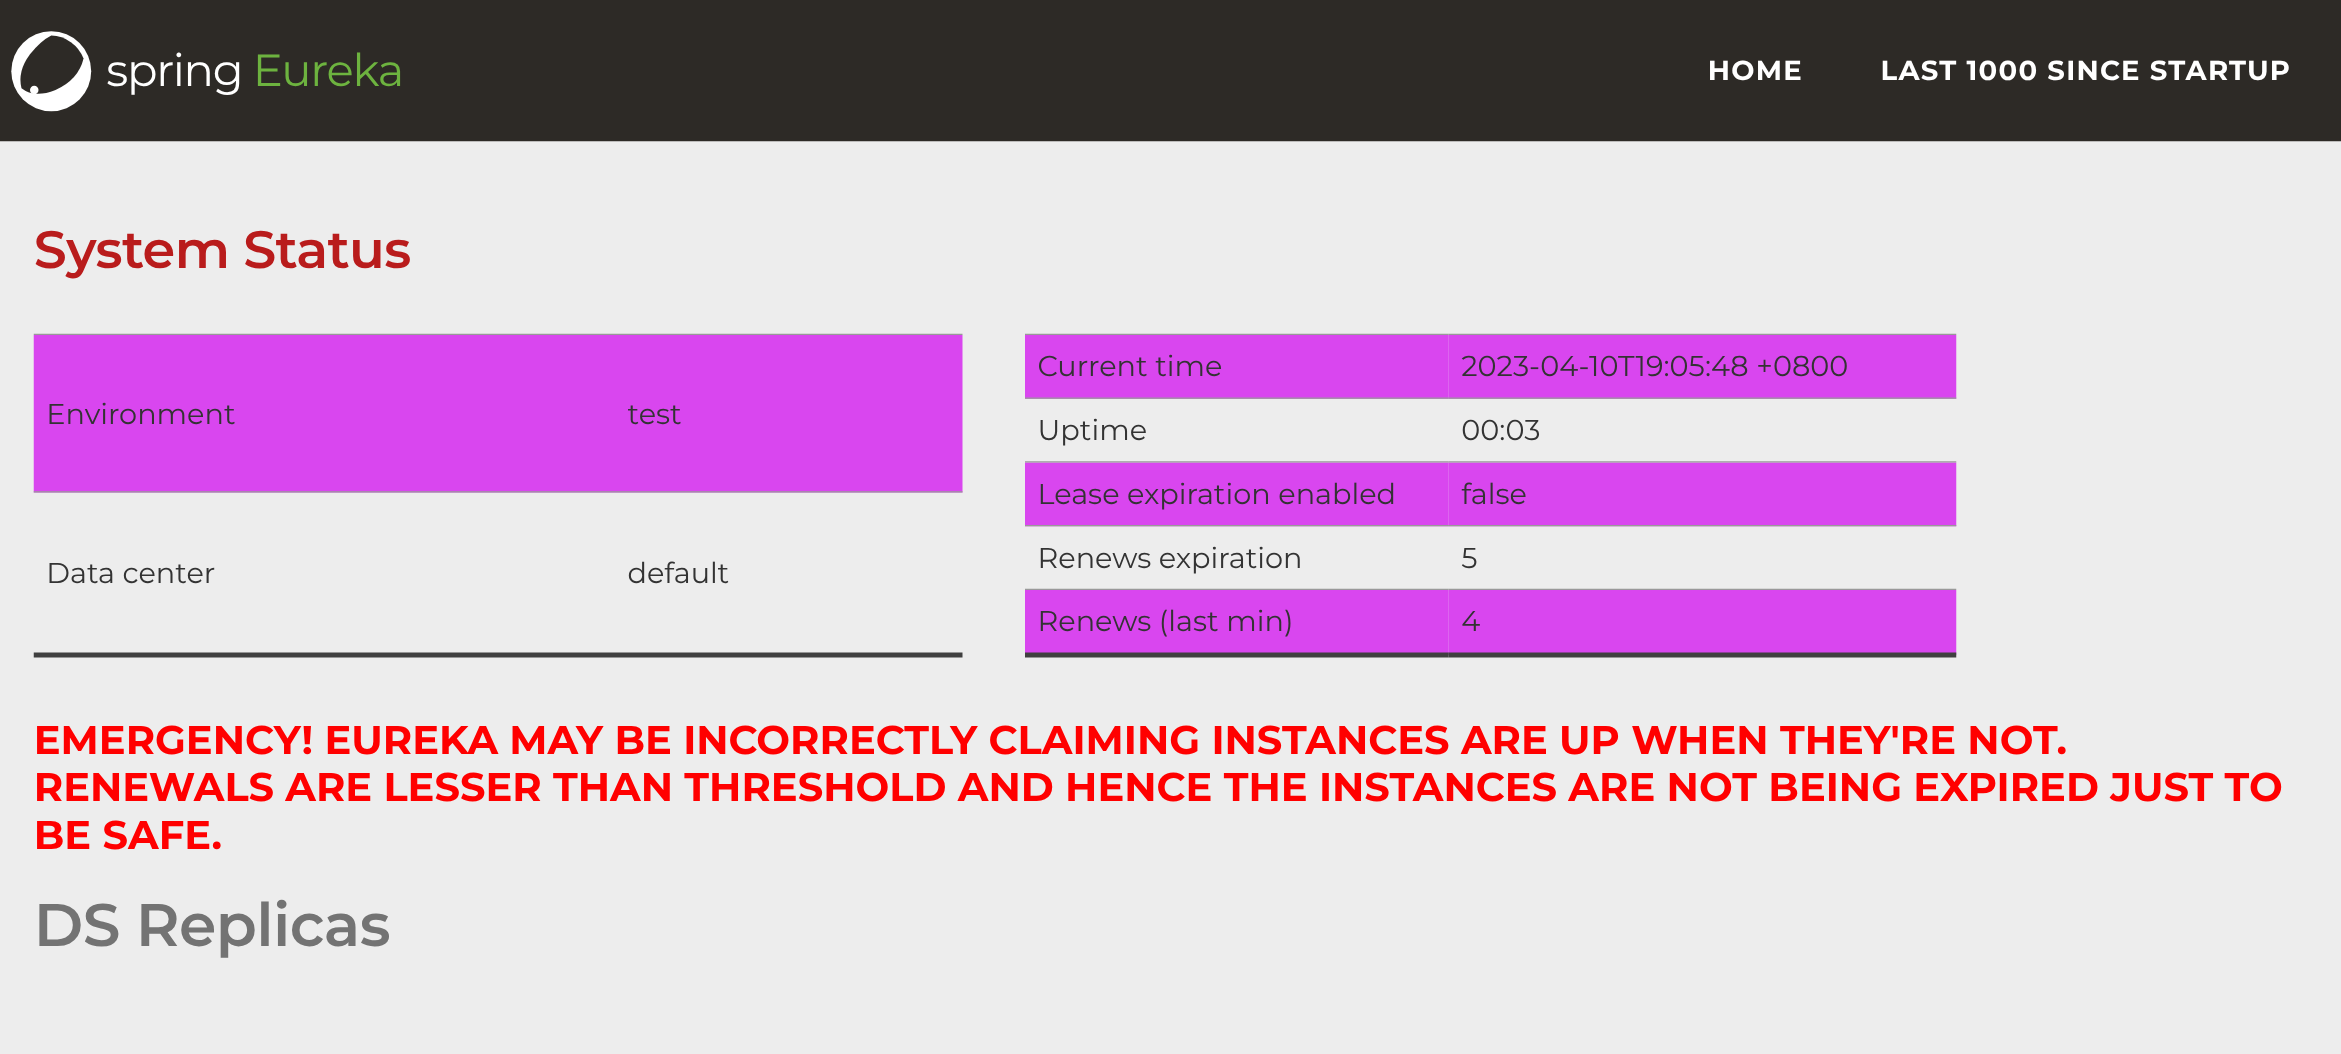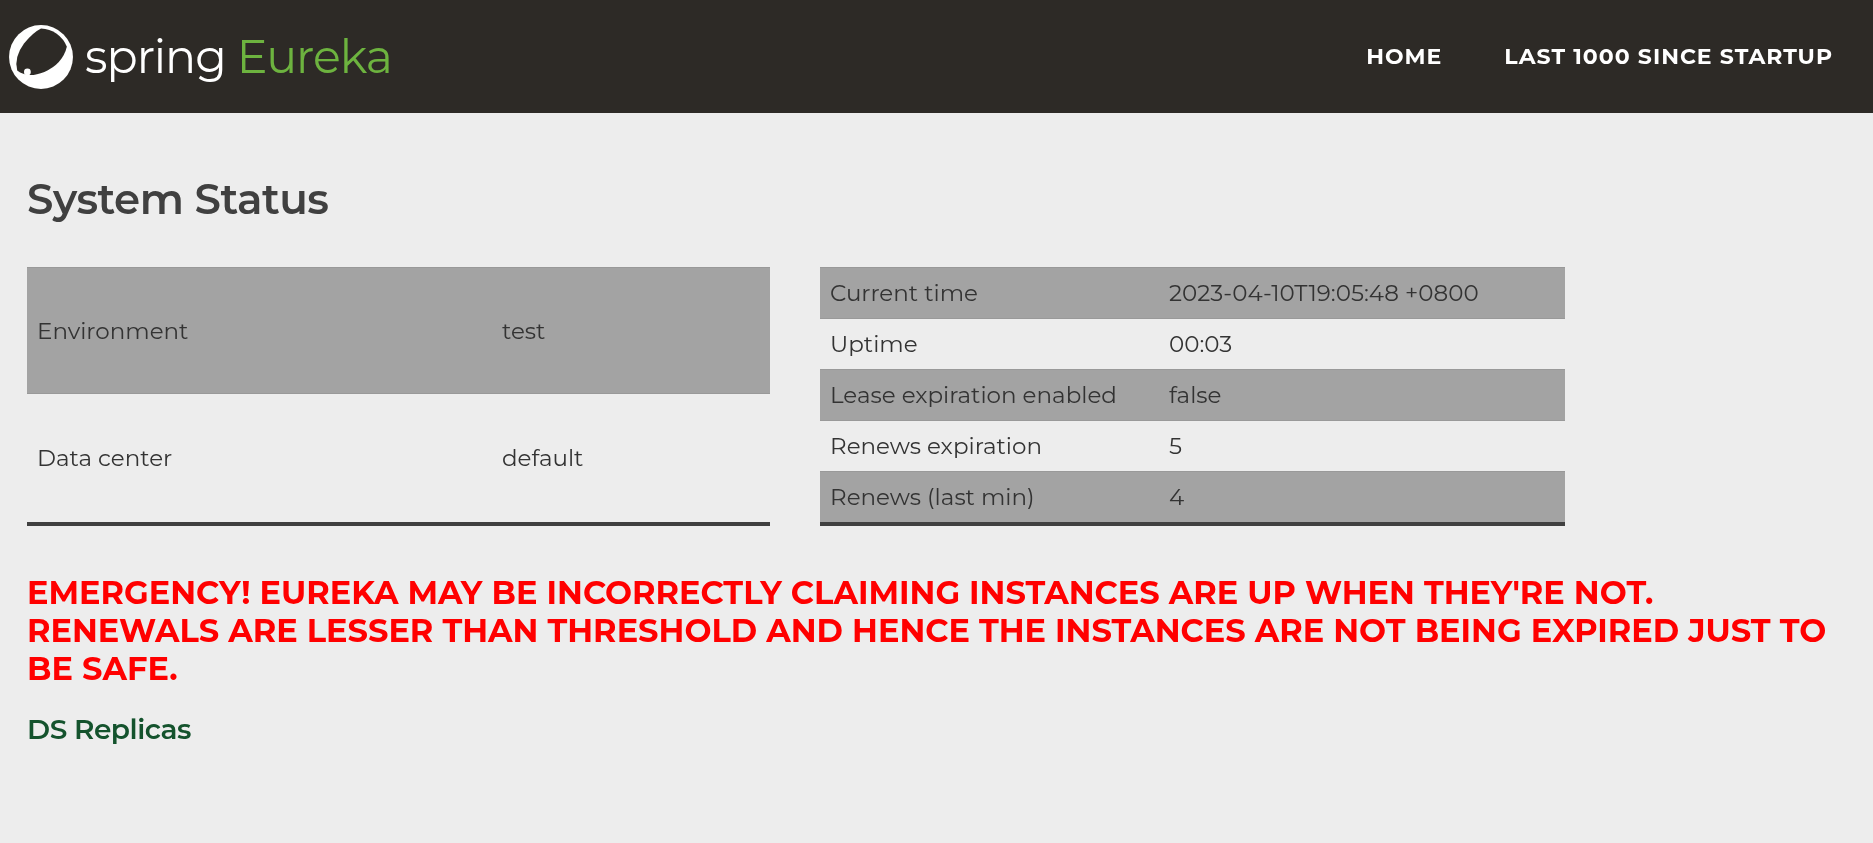"spring Eureka" .brand-text { font-size: 46px -> 36px }
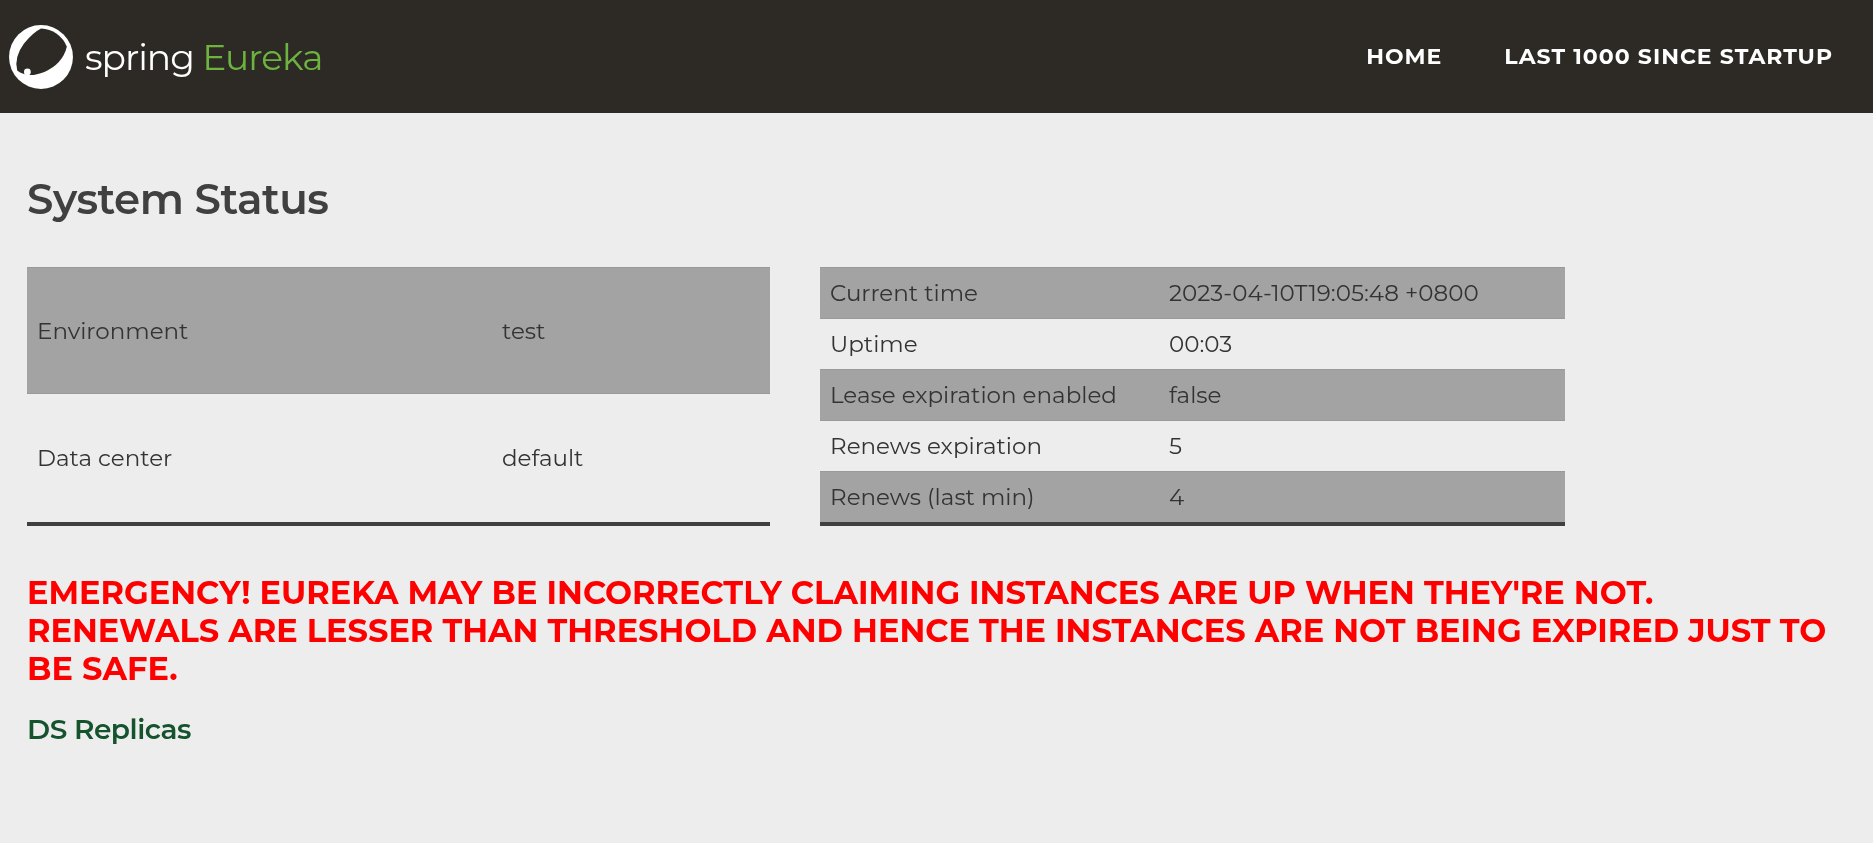"System Status" h1 { color: #404040 -> #b91c1c }
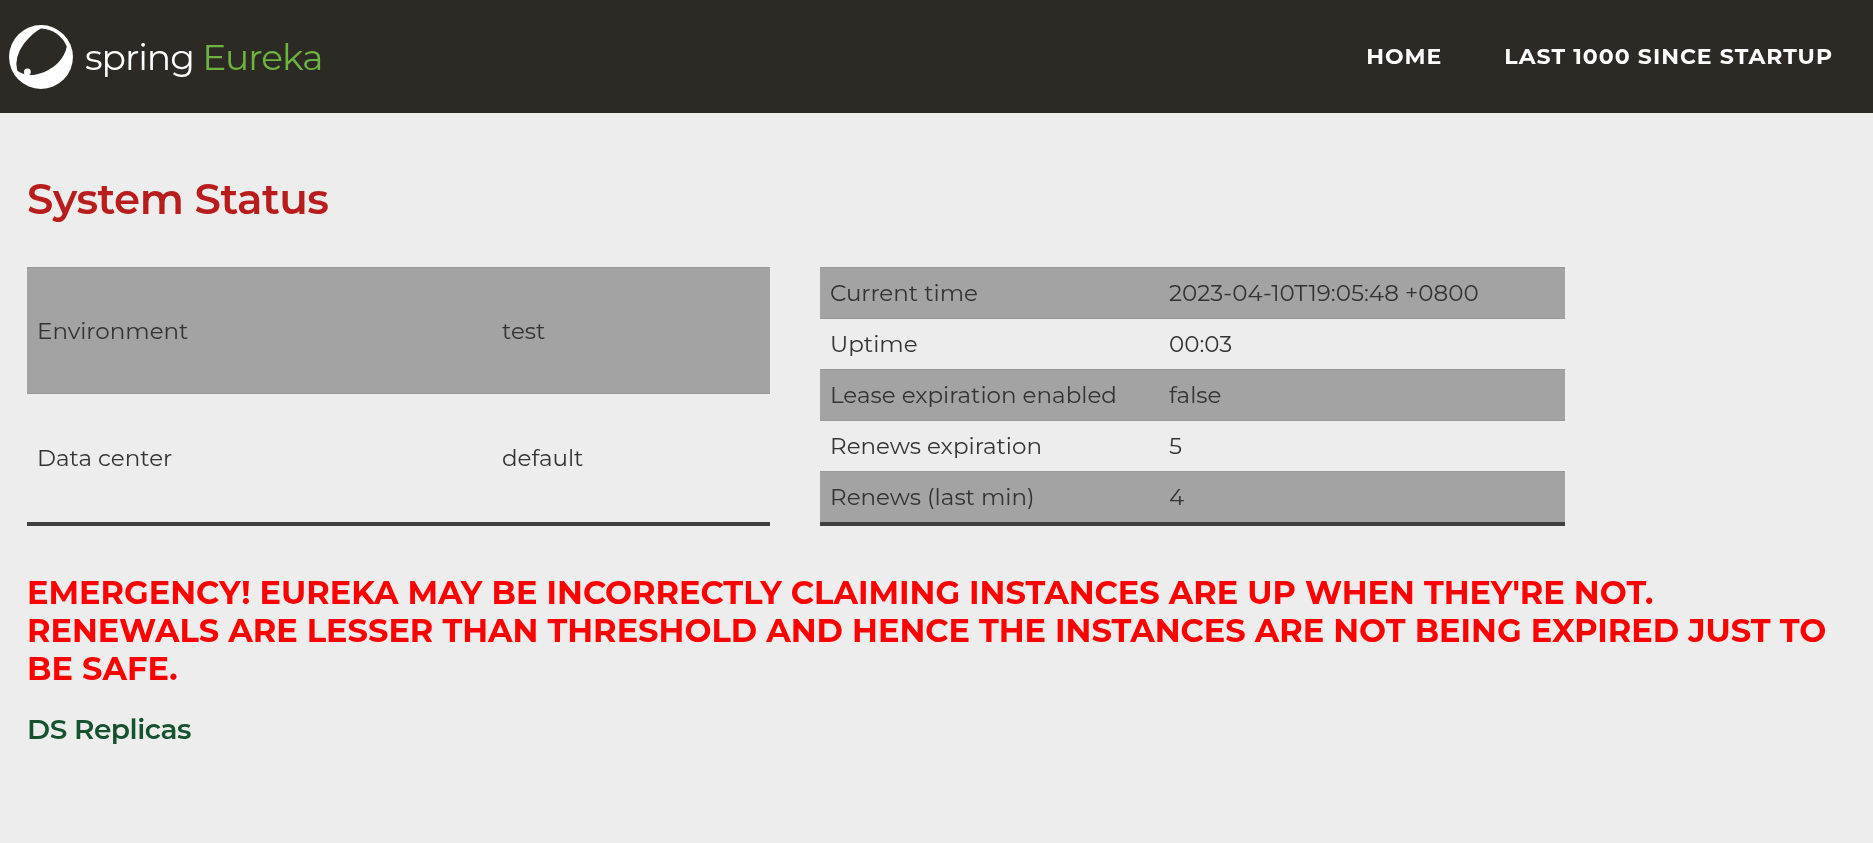"Current time" .status-table tr.striped { background: #a3a3a3 -> #d946ef }
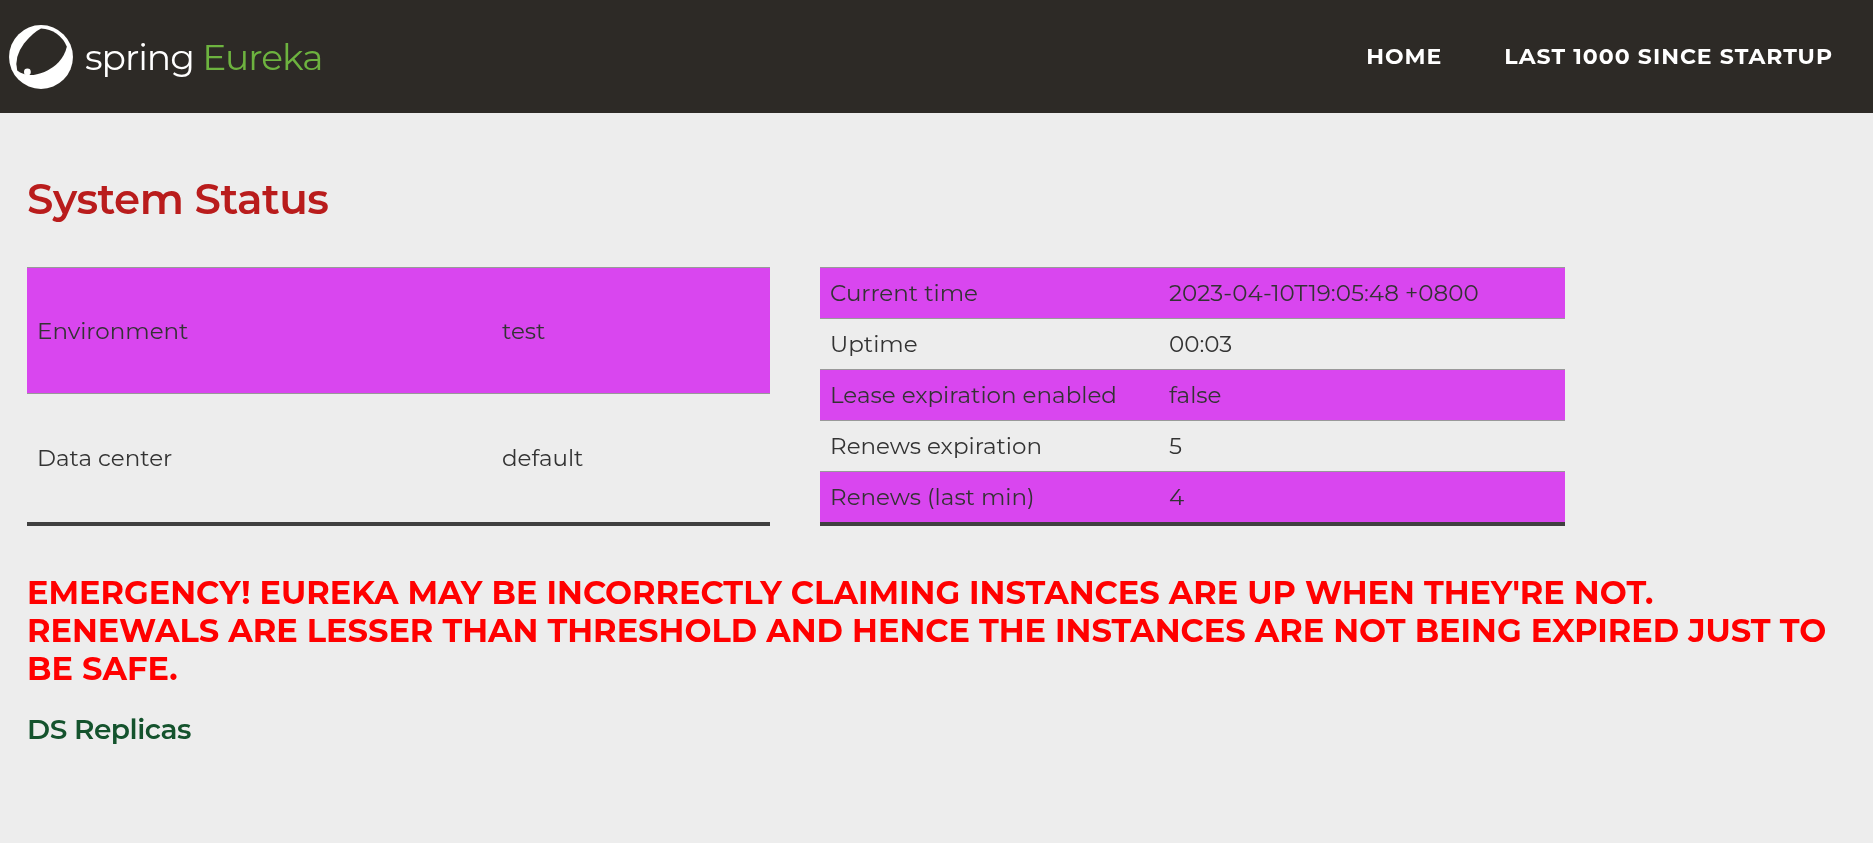"DS Replicas" .ds-replicas { color: #14532d -> #737373; font-size: 28px -> 48px }
